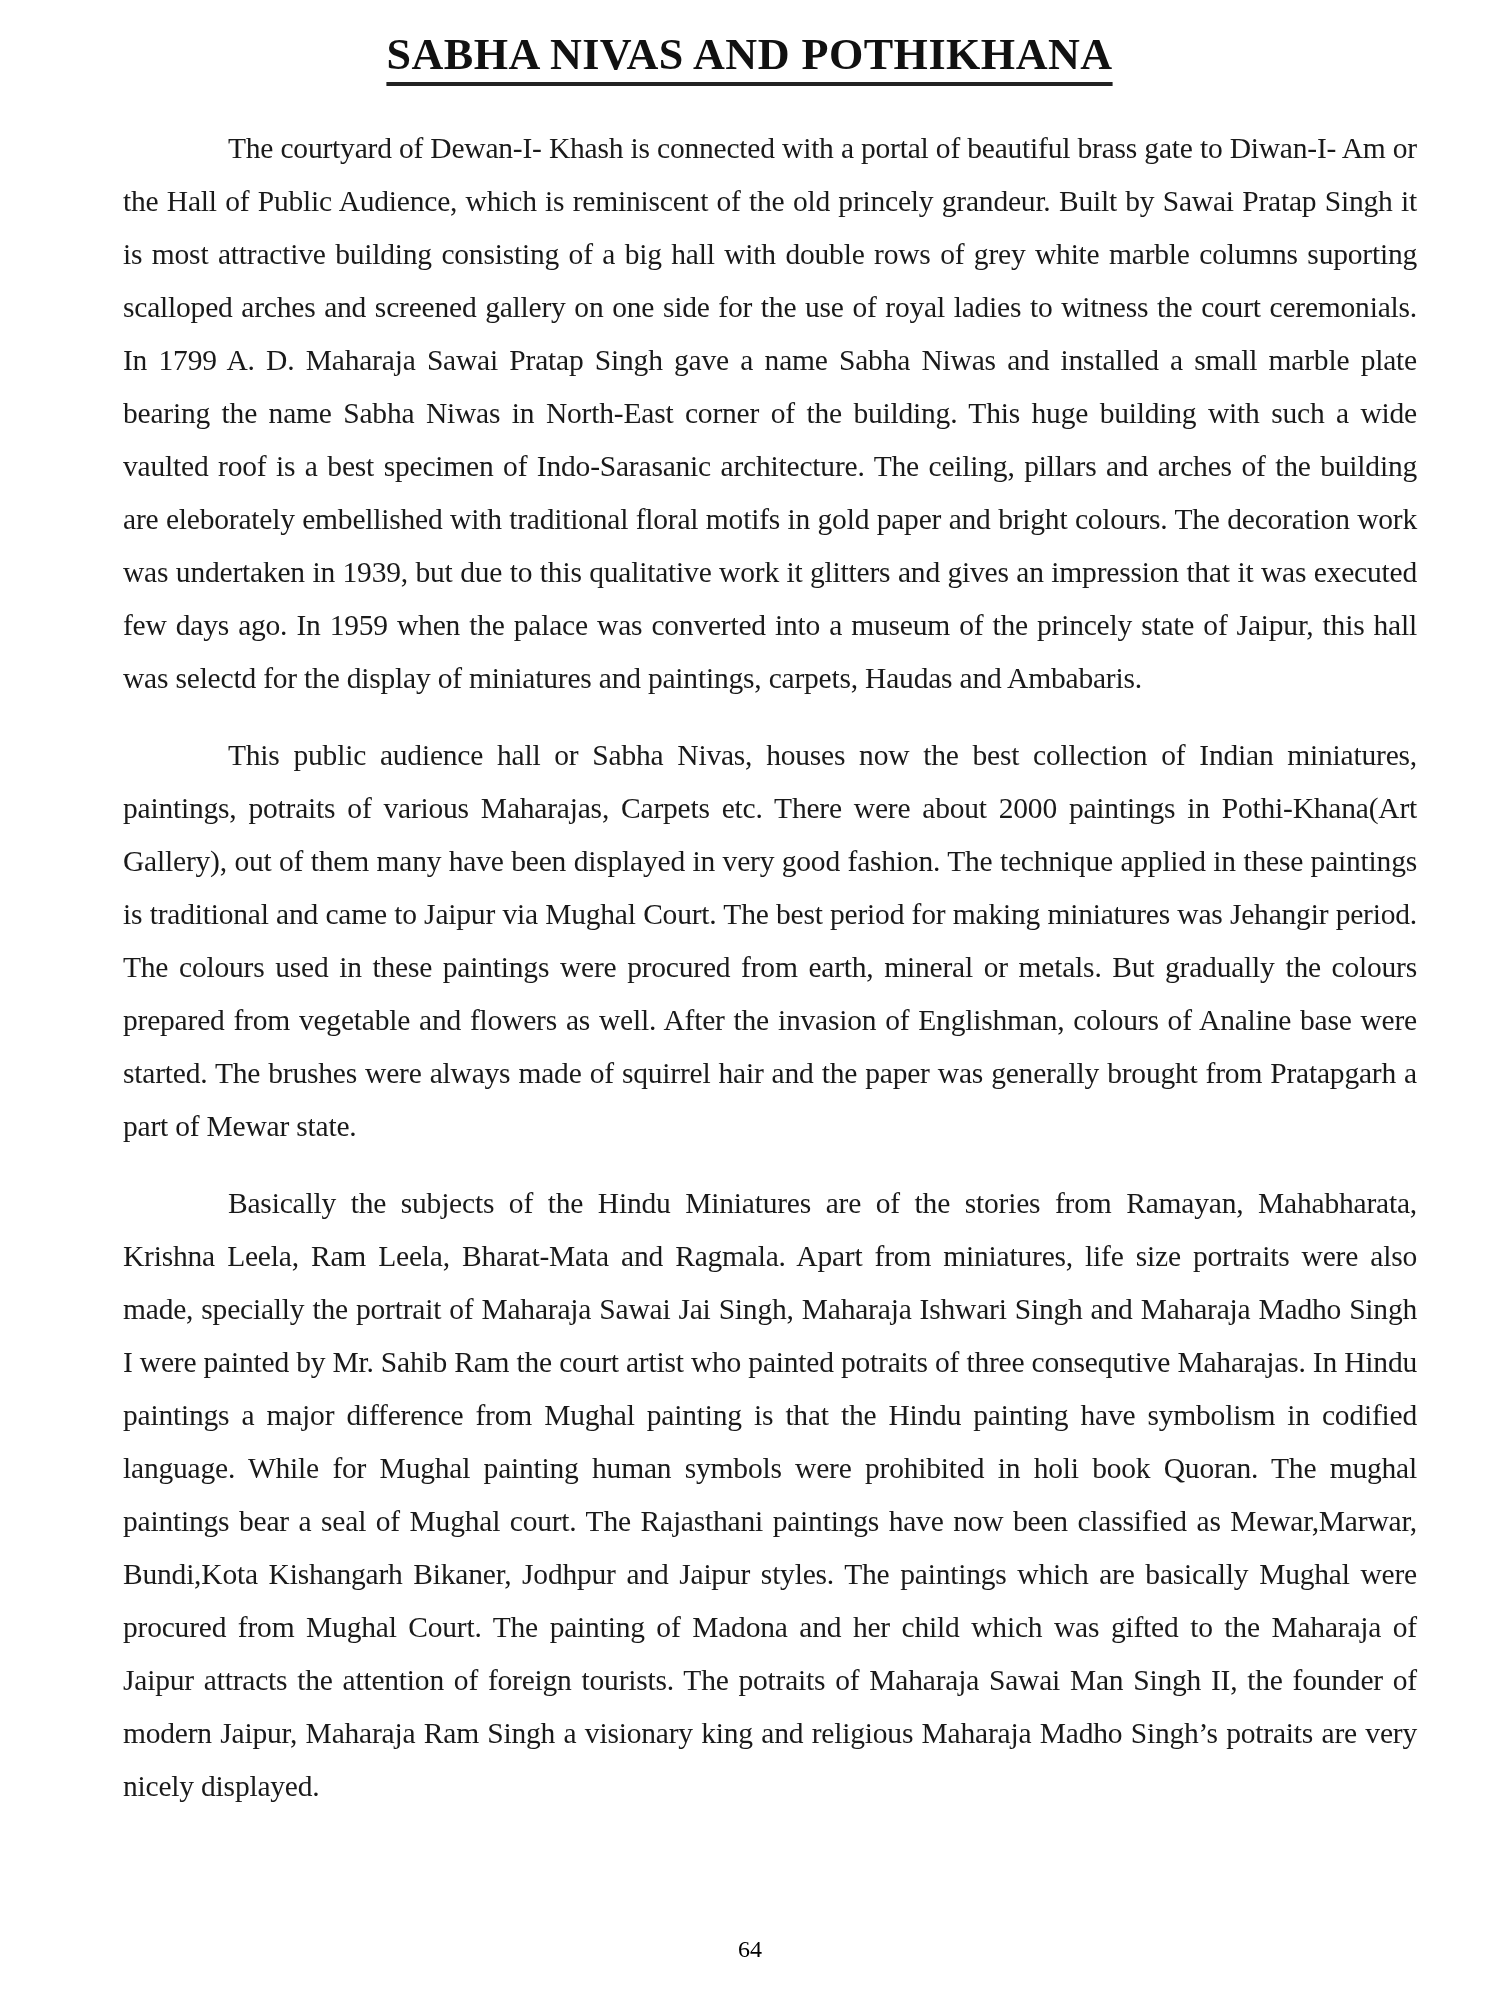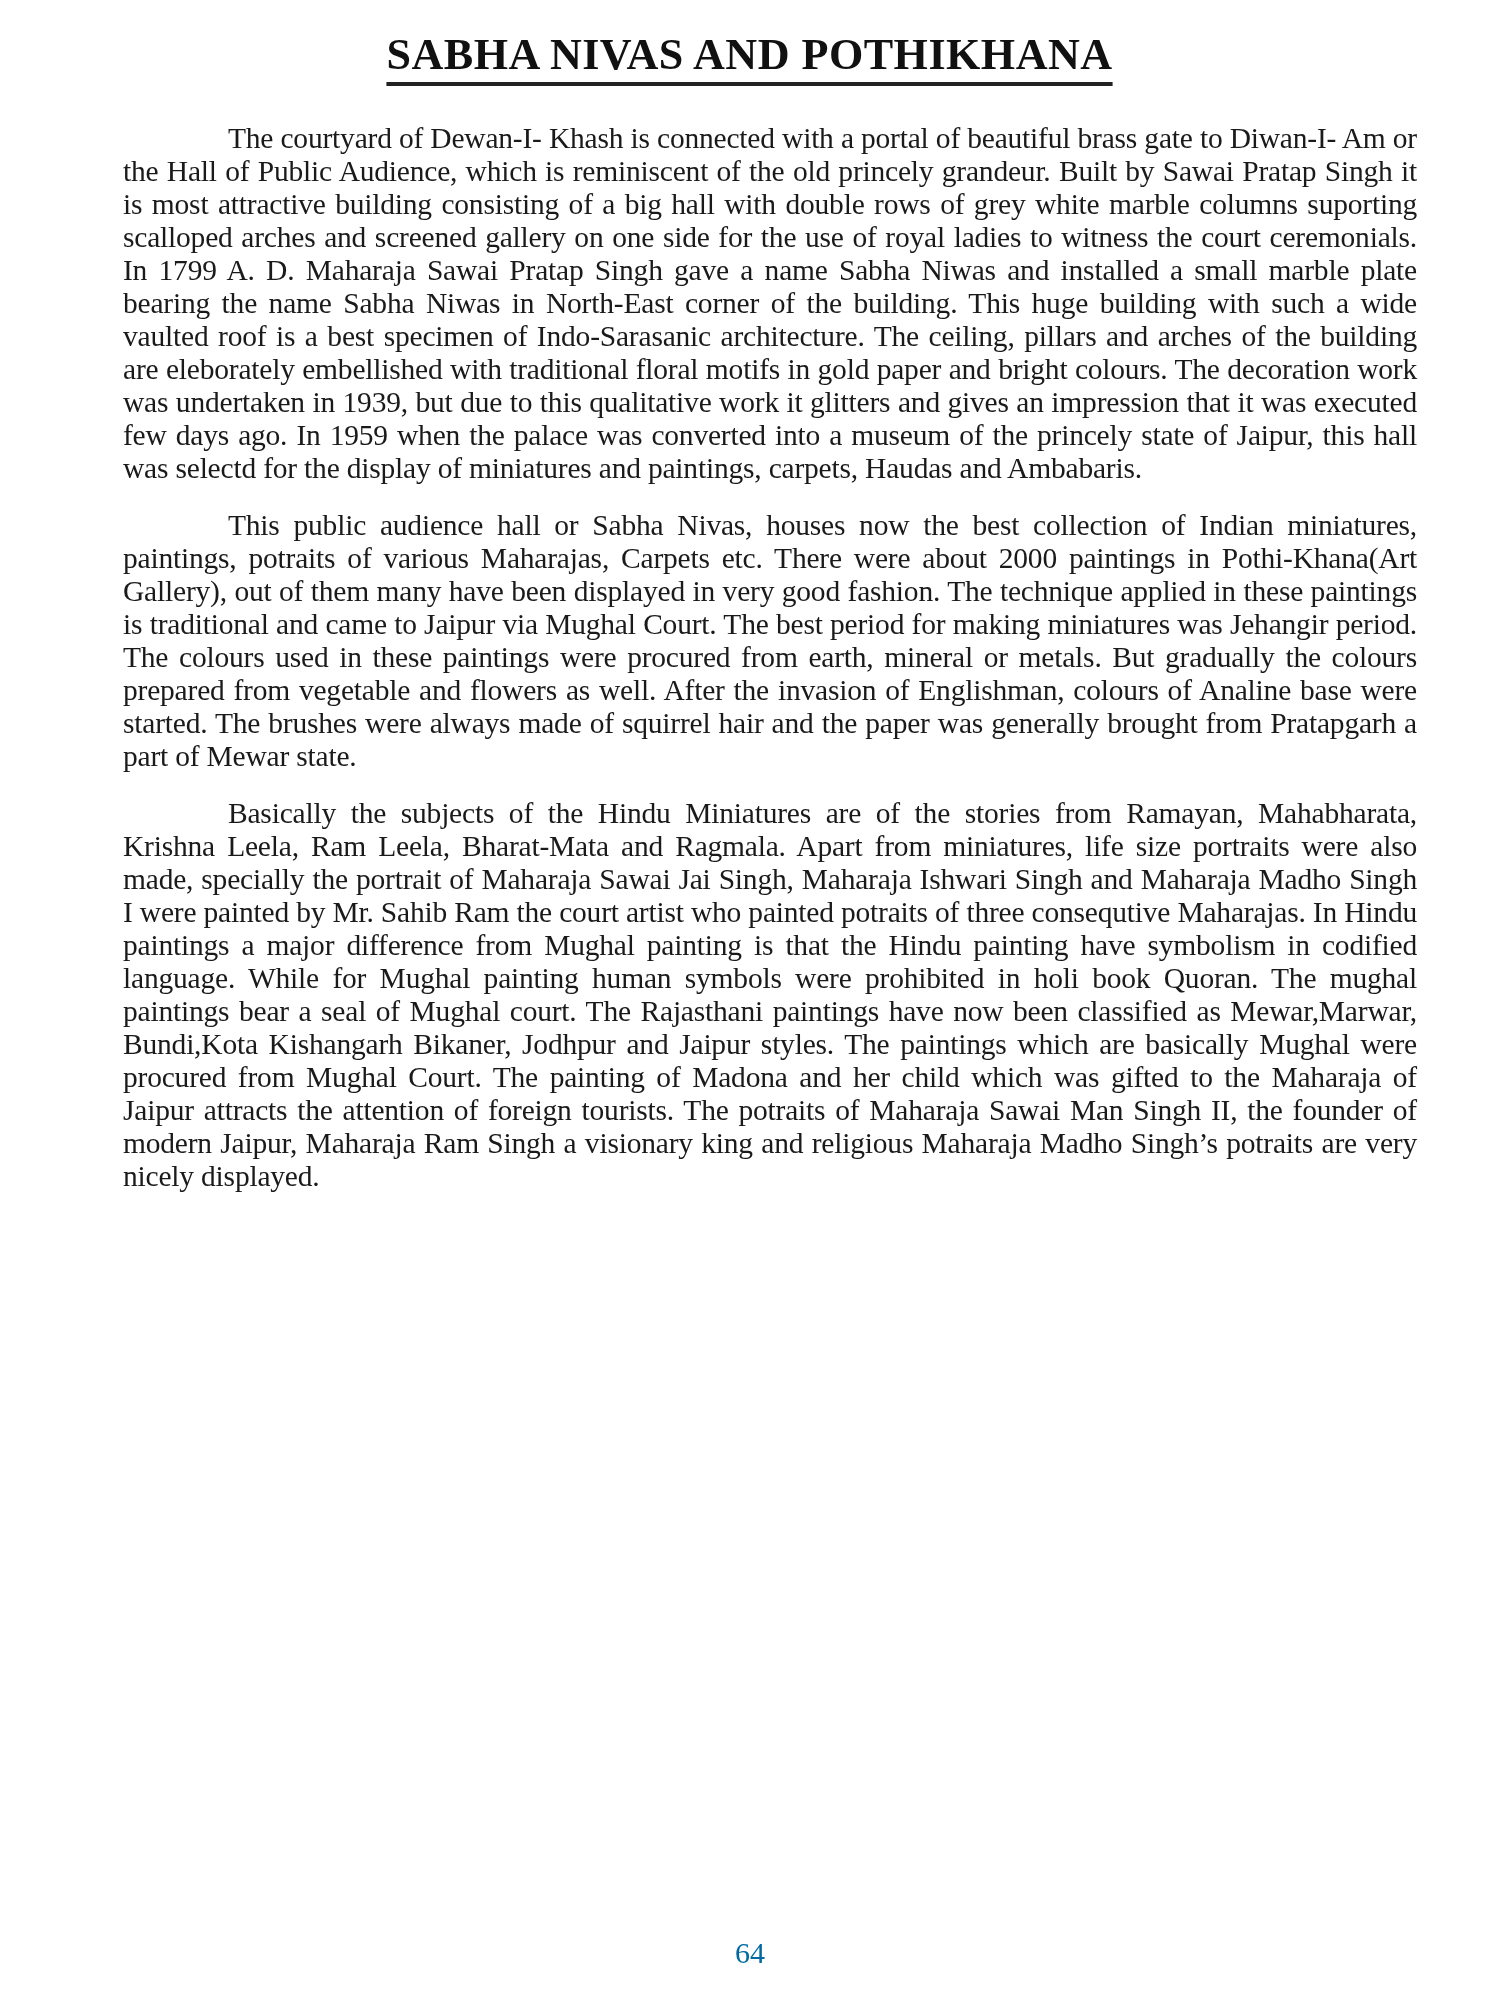"The courtyard of Dewan-I- Khash" .para { line-height: 33px -> 53px }
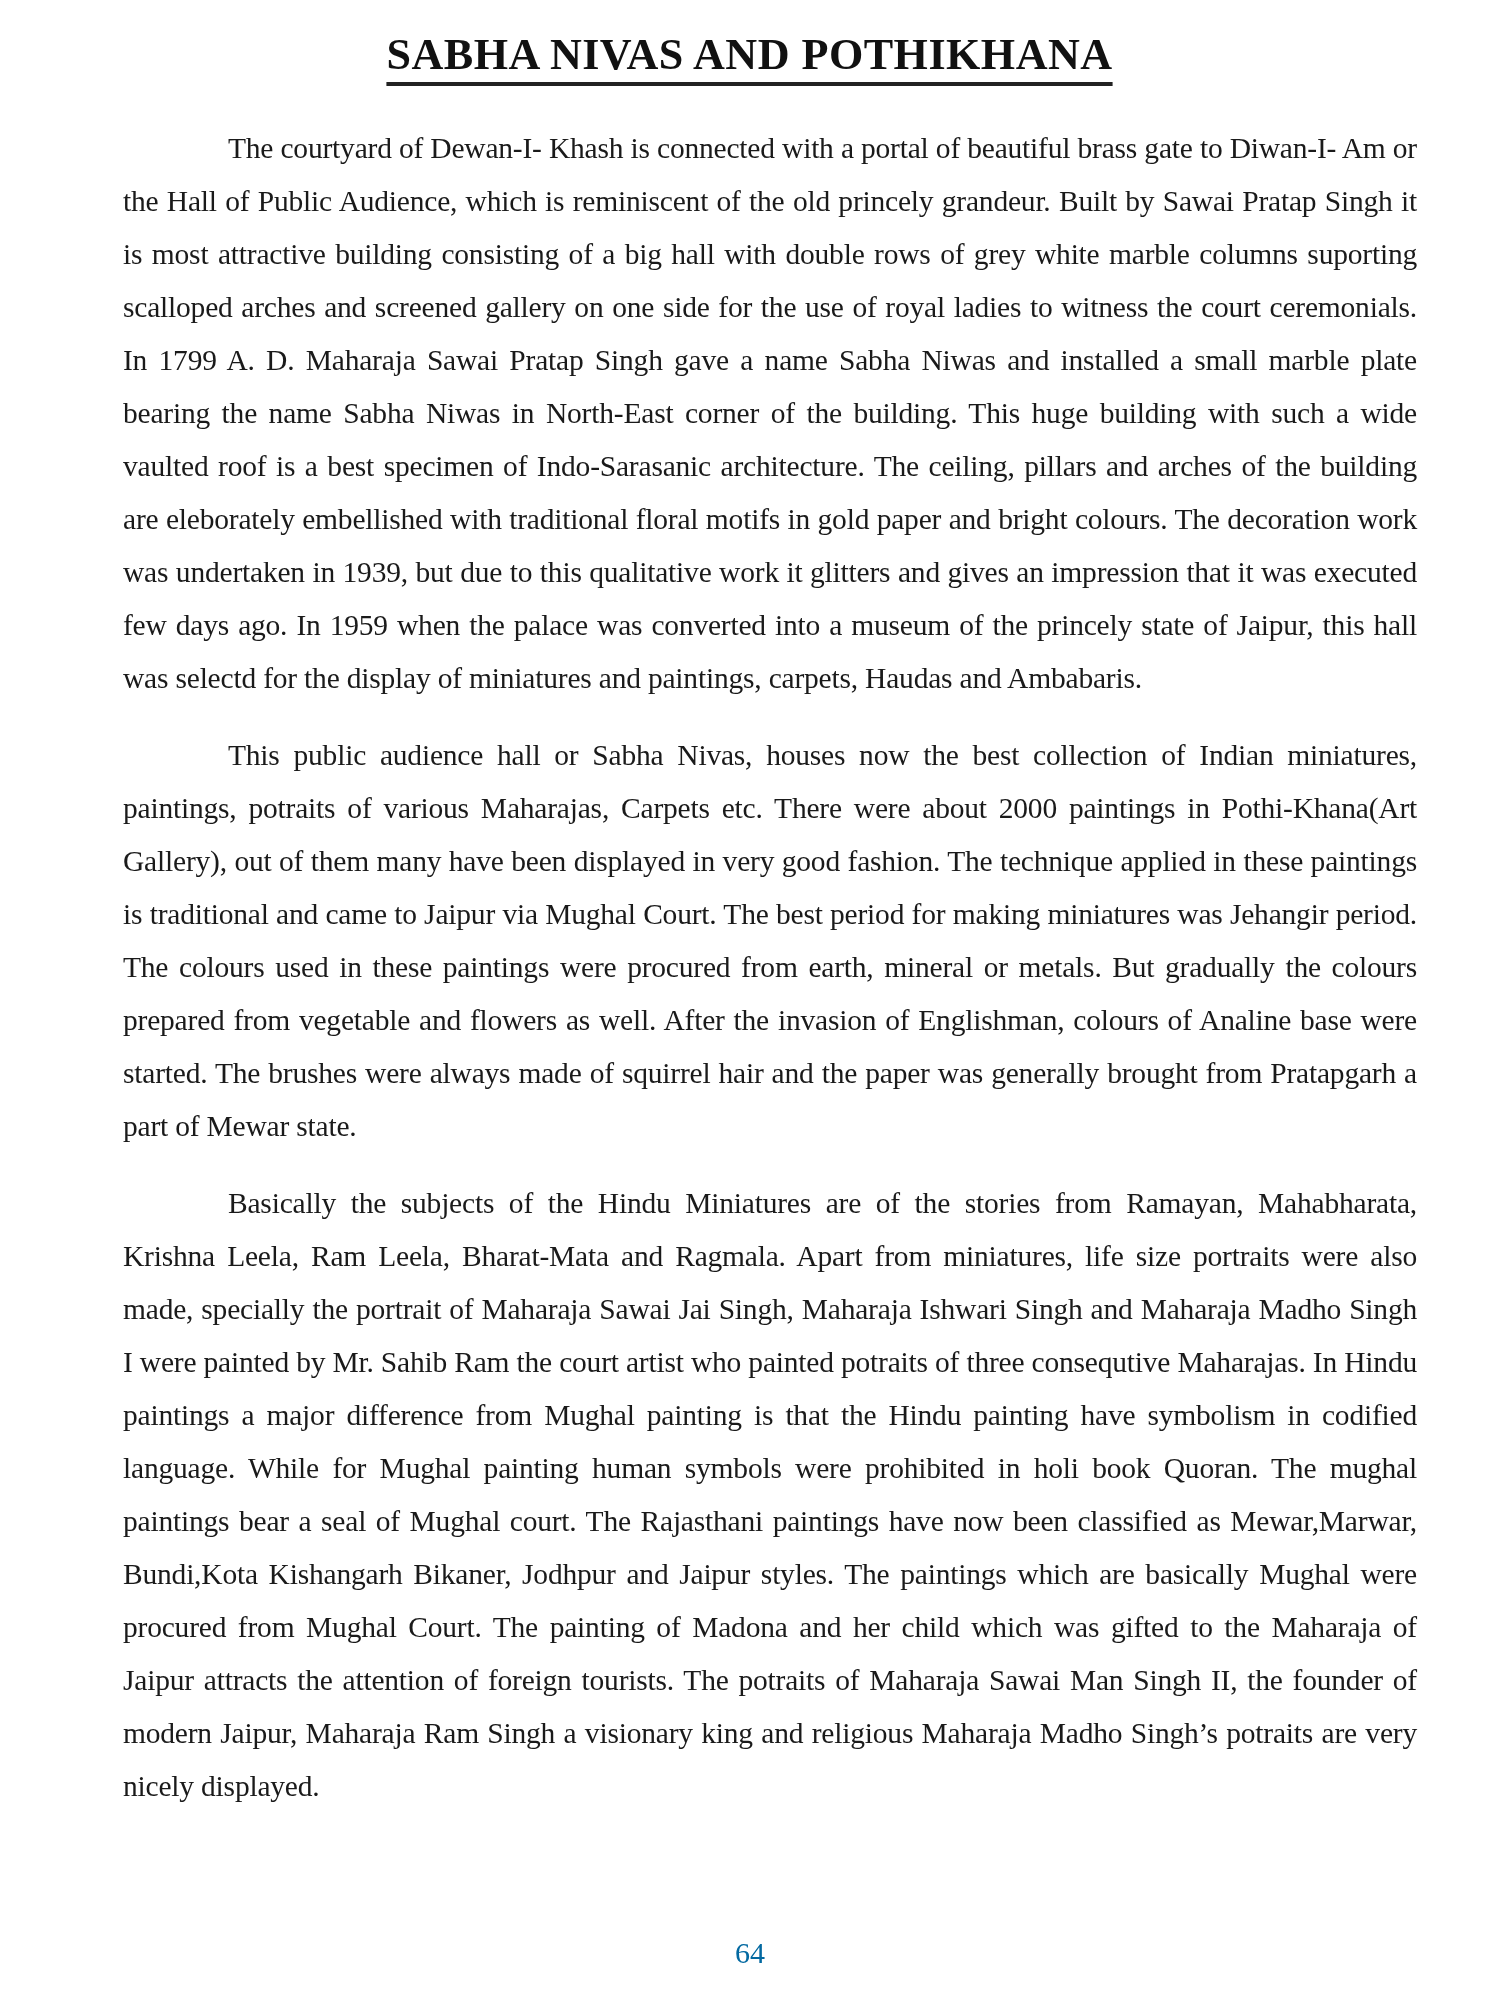"64" .page-number { color: #0369a1 -> #000000; font-size: 30px -> 24px }
